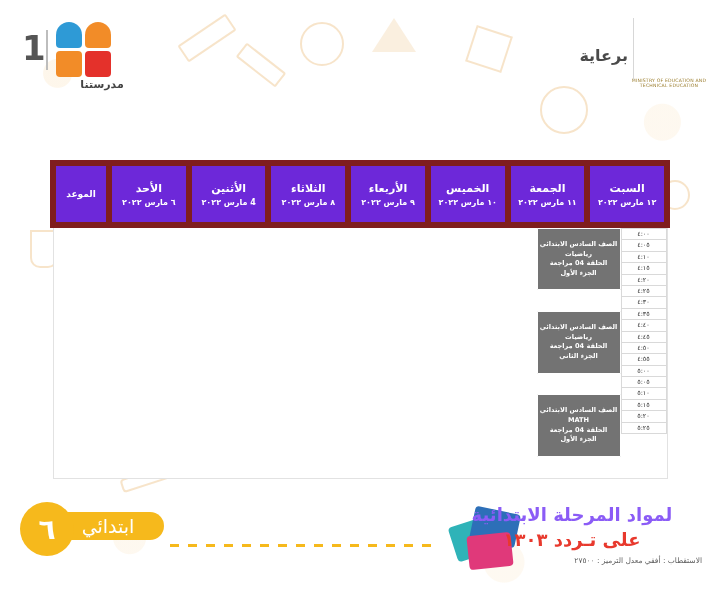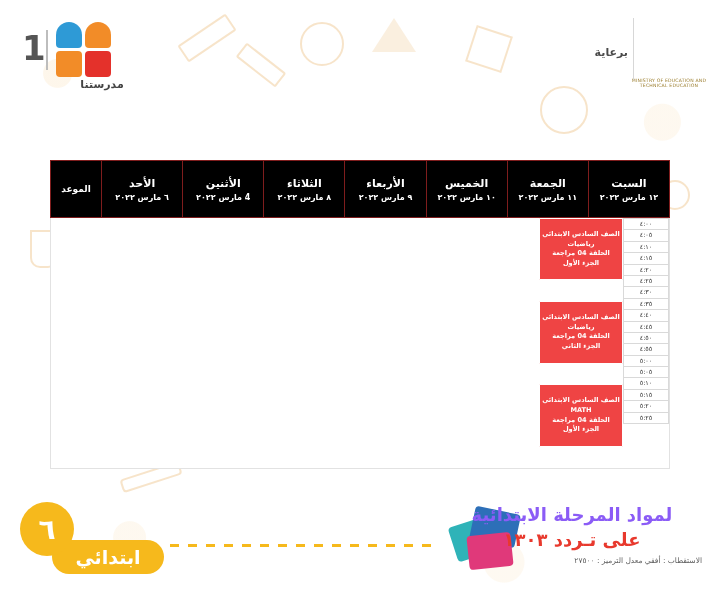"برعاية" .patron { font-size: 11px -> 16px }
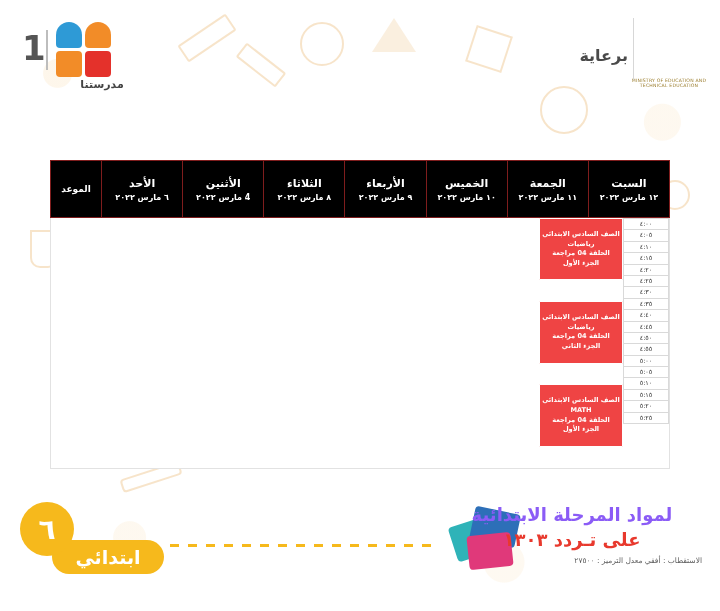"الموعد" table.sched th { background: #000000 -> #6d28d9; border: 1px solid #7f1d1d -> 6px solid #7f1d1d }
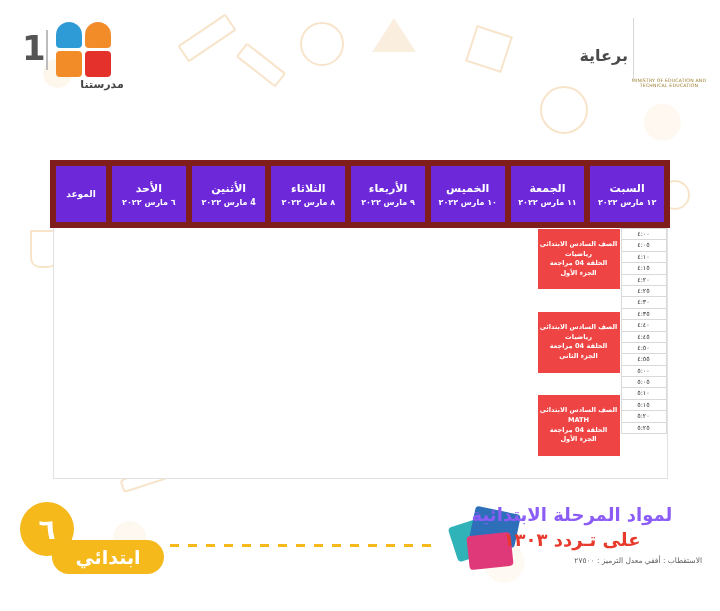"الصف السادس الابتدائي" .session { background: #ef4444 -> #737373 }
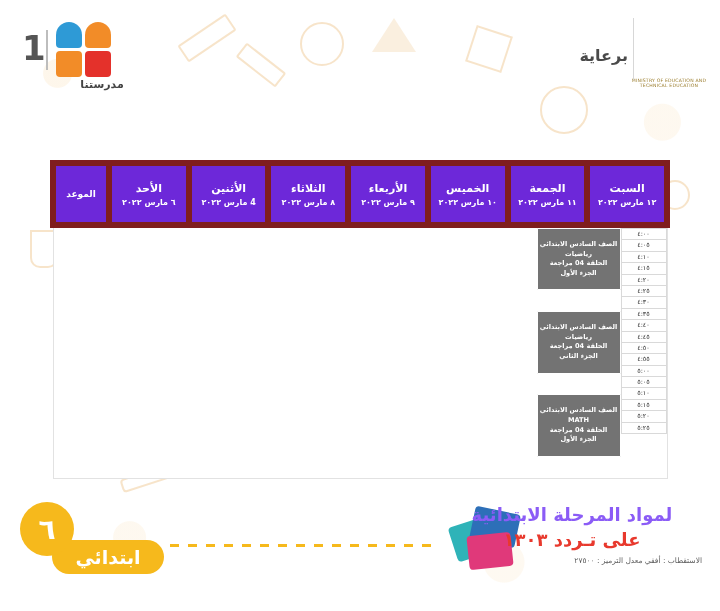"ابتدائي" .badge-pill { font-weight: bold -> normal; height: 34px -> 28px; margin-top: 28px -> none }
